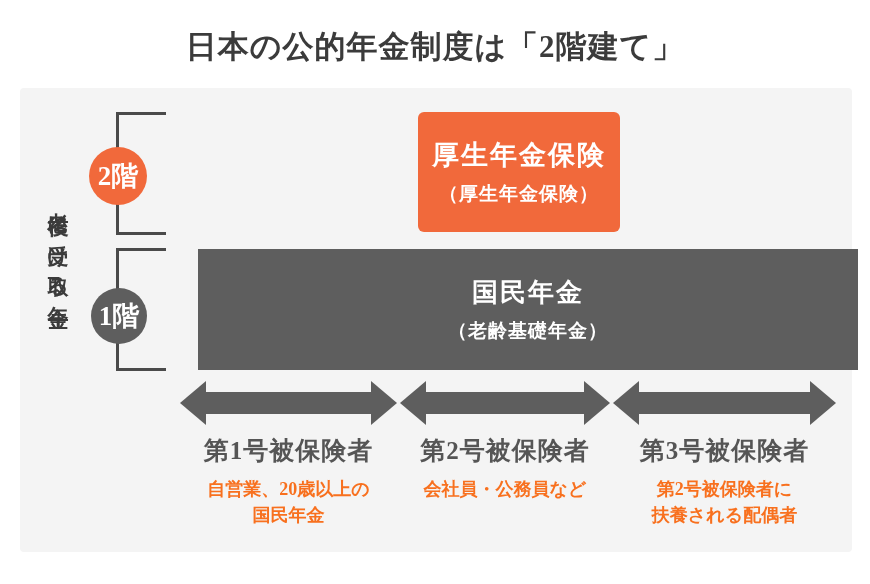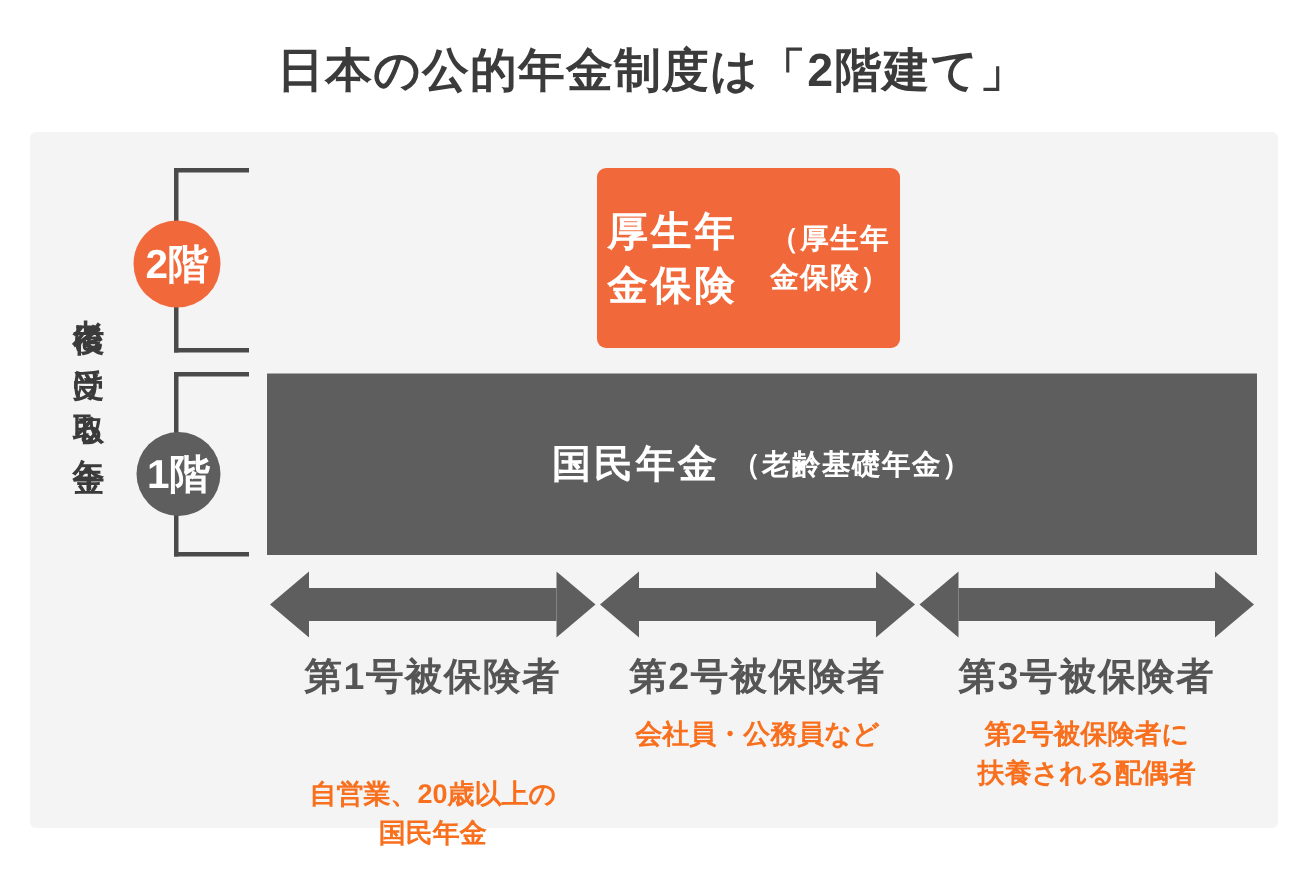"日本の公的年金制度は「2階建て」" .abs { font-family: none -> Liberation Serif, serif }
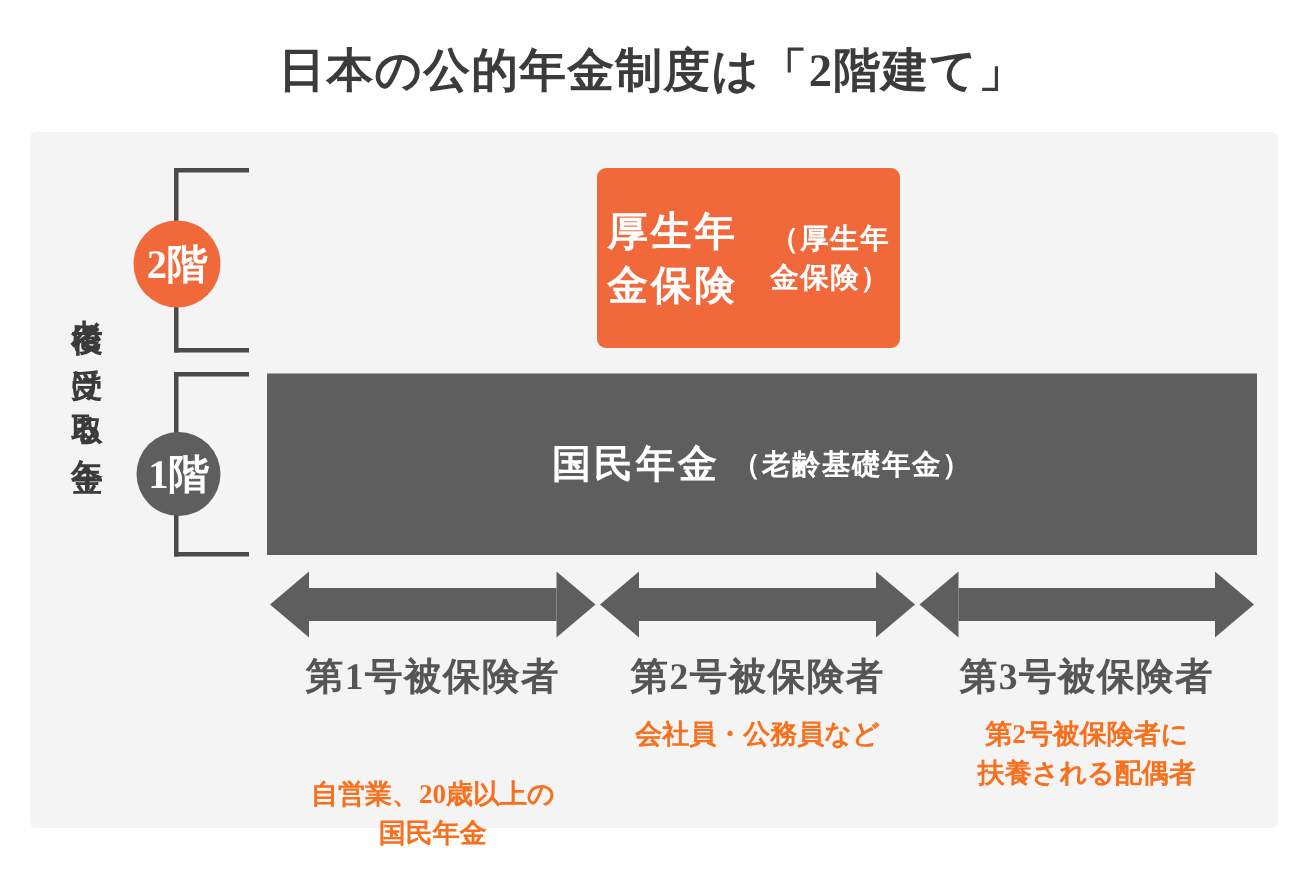"厚生年金保険" .pension-box { flex-direction: row -> column; margin-left: none -> 20px }
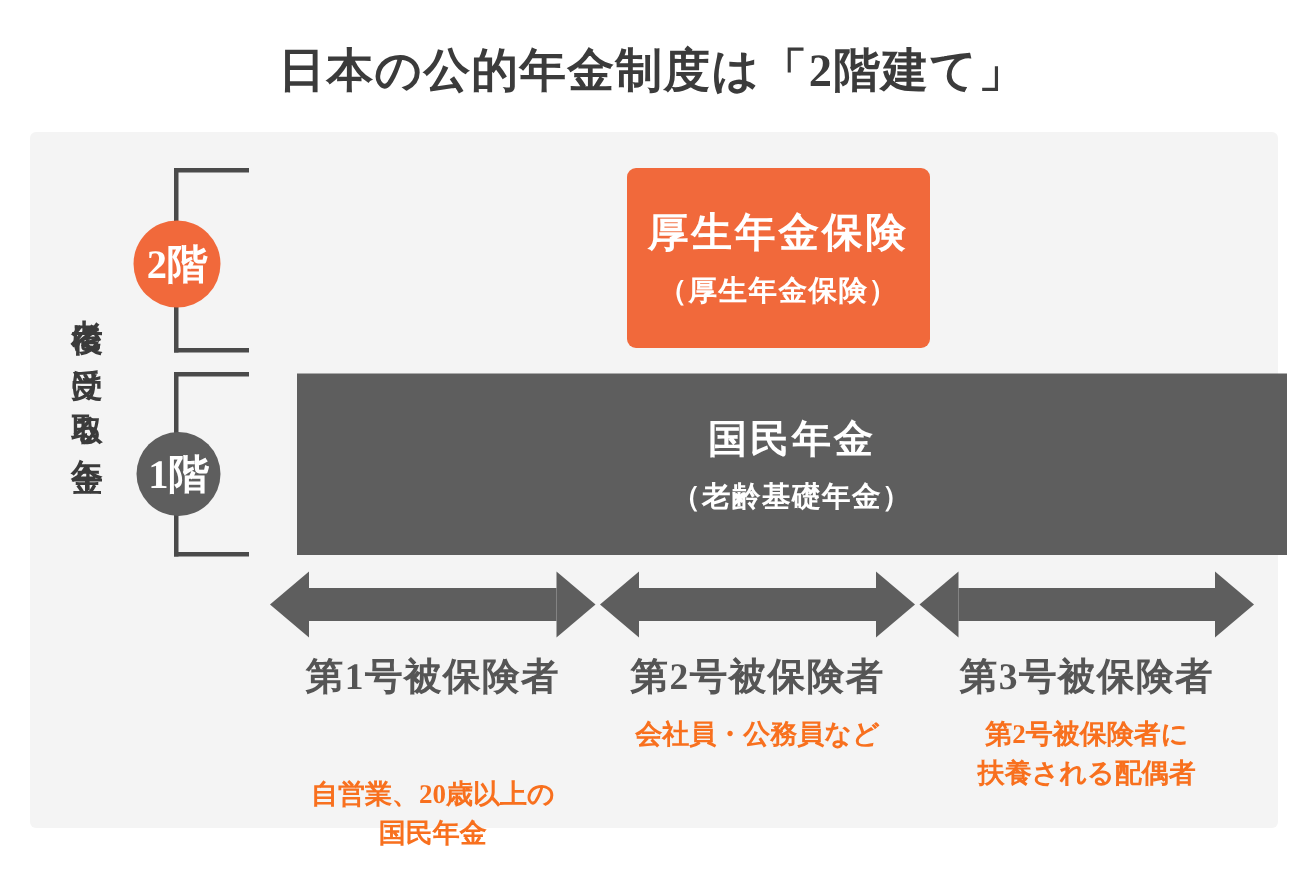"自営業、20歳以上の" .cat-note.c1 { margin-top: 40px -> none }
